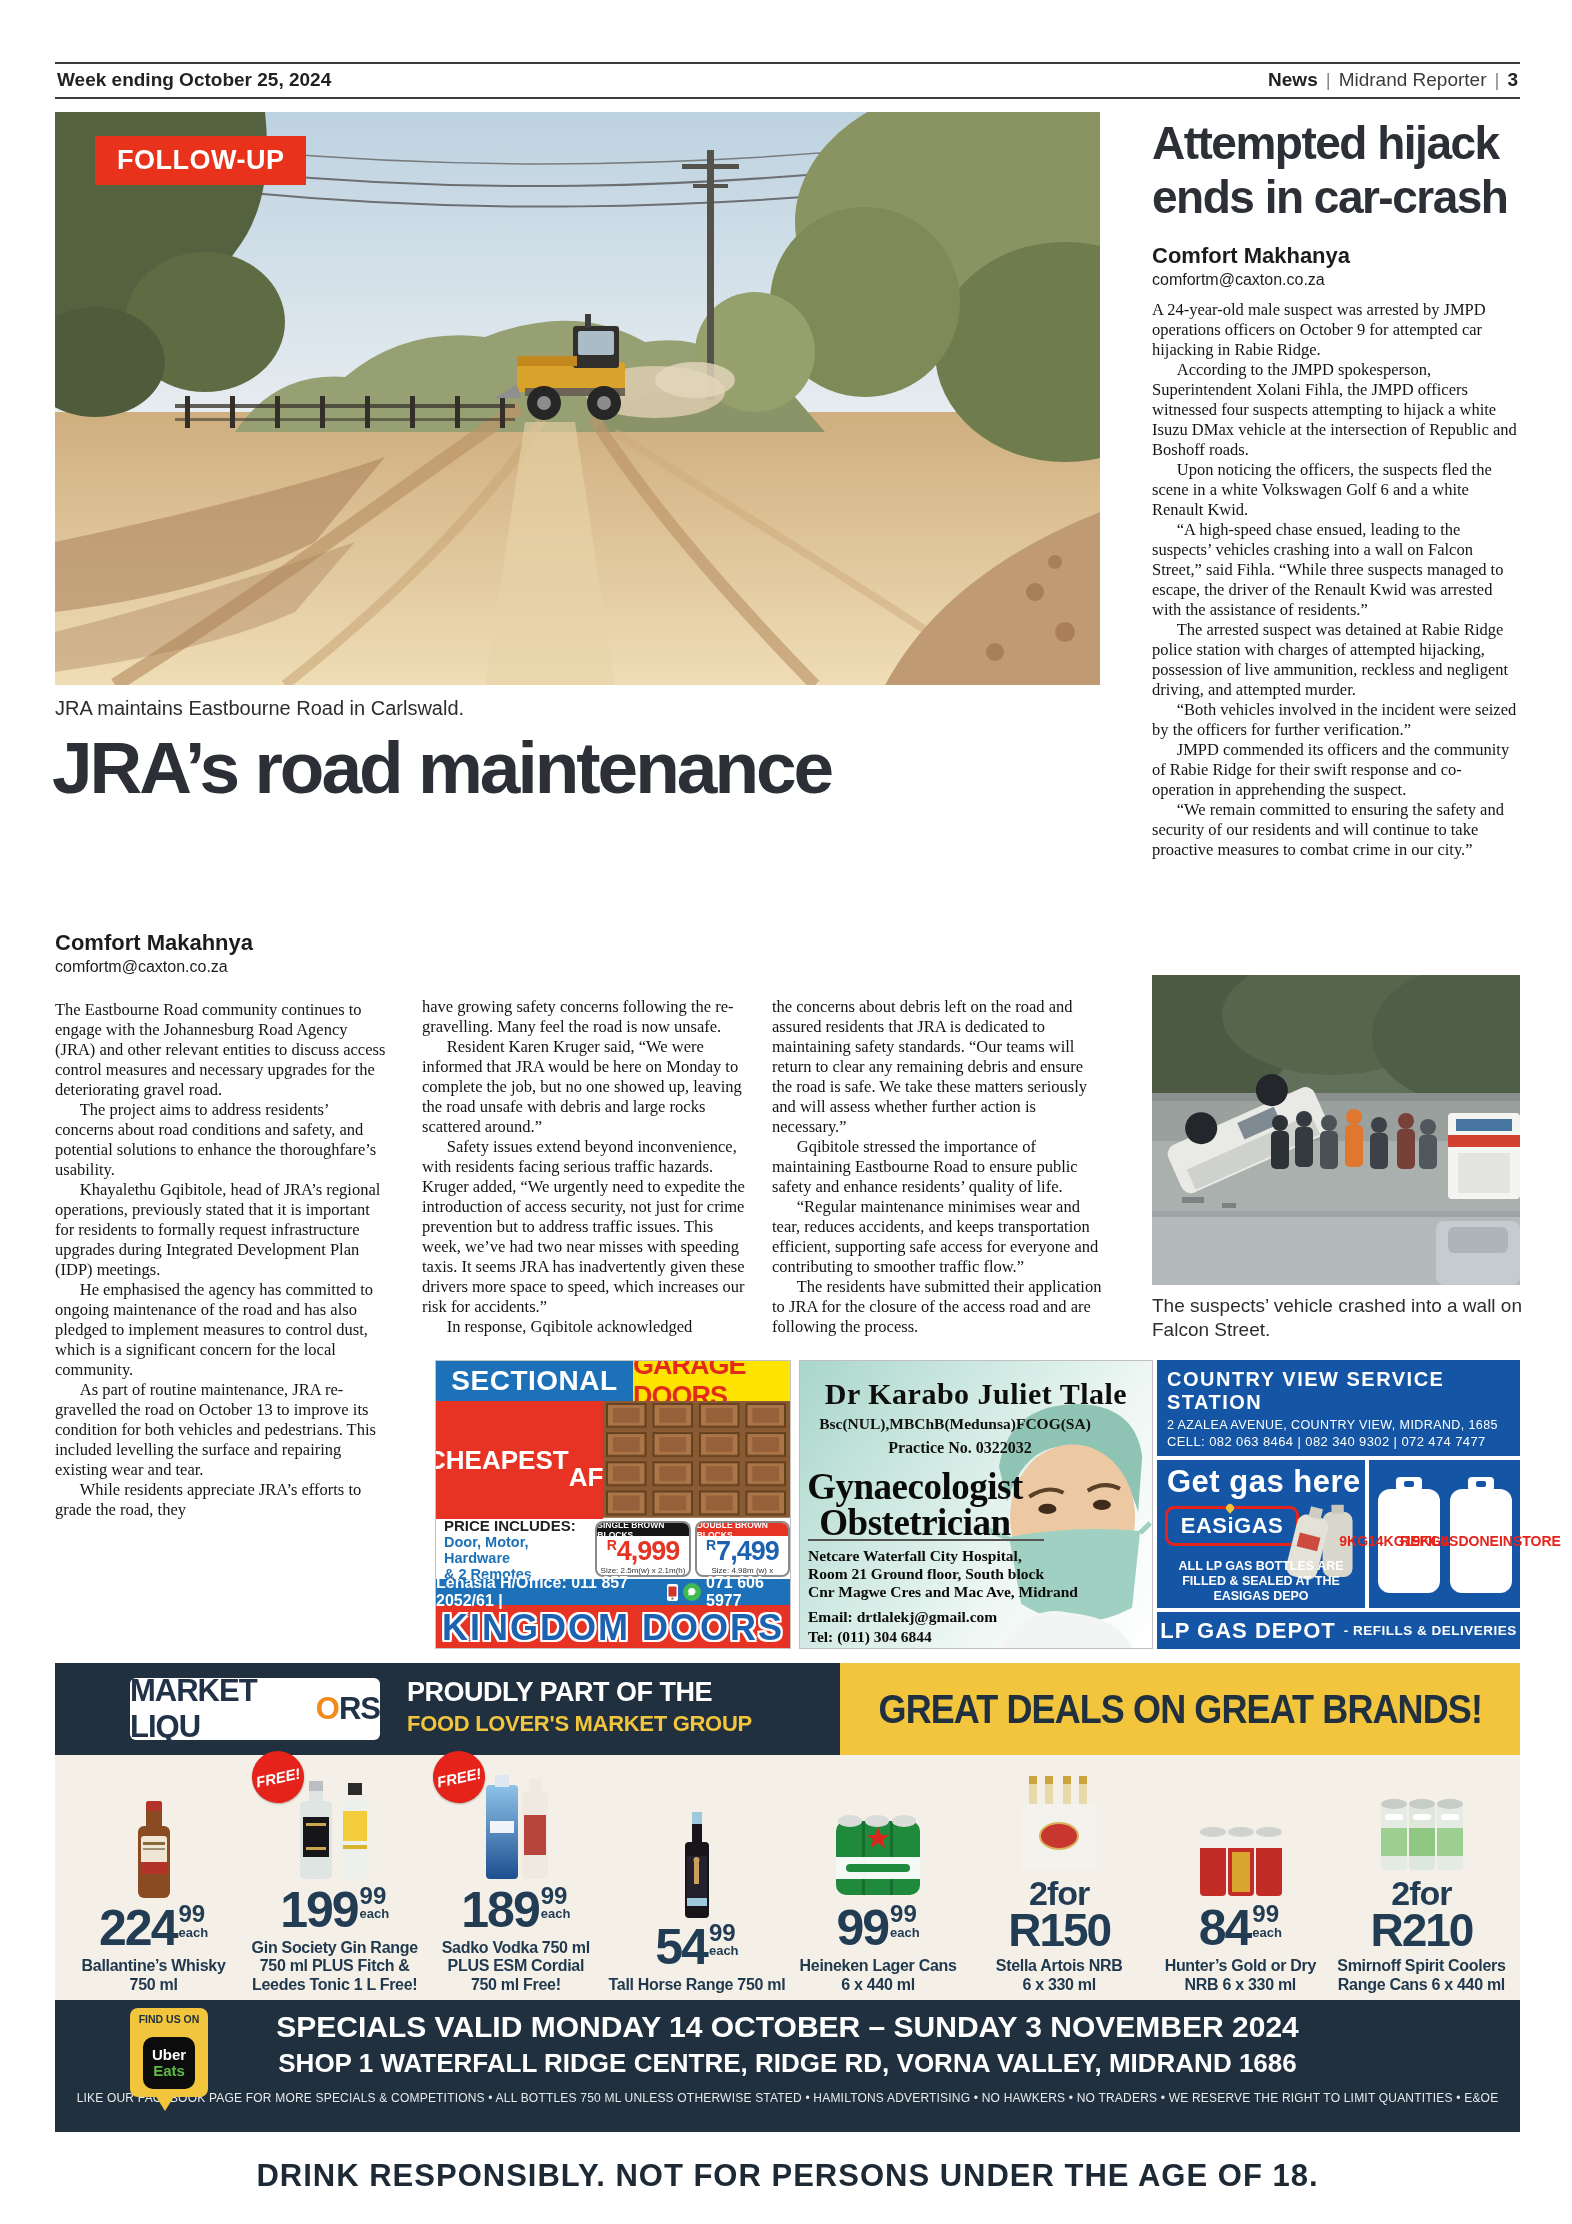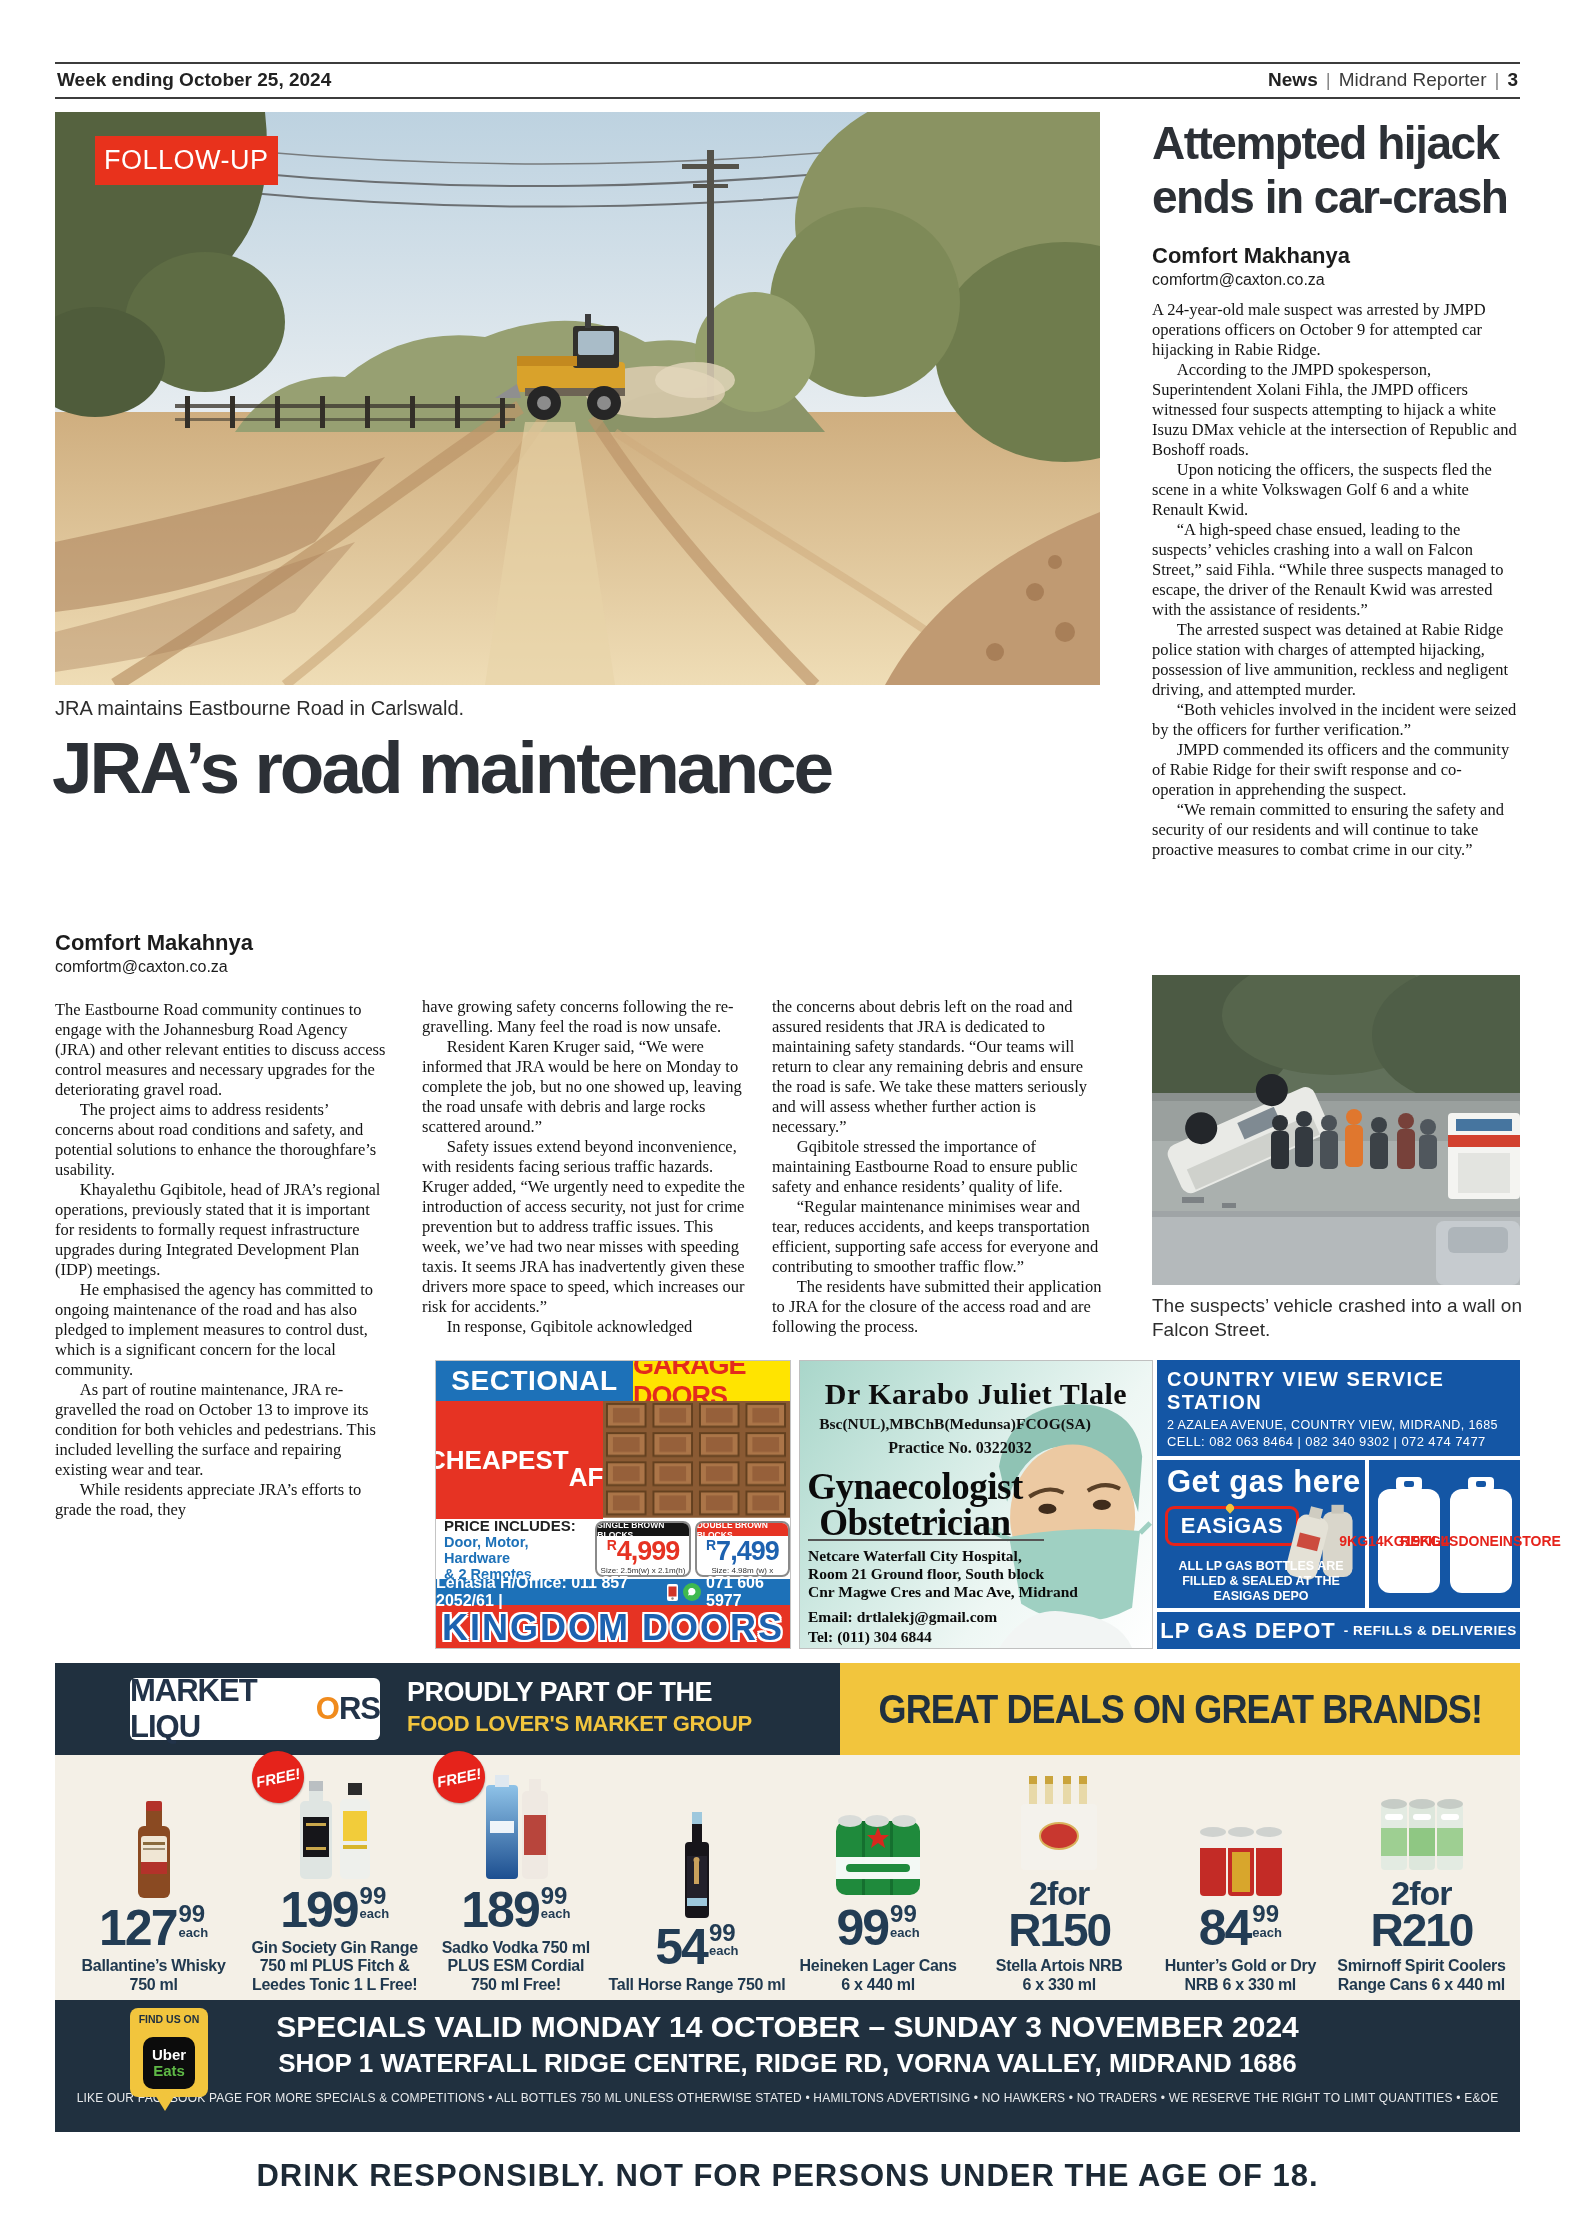"FOLLOW-UP" .followup { font-weight: 400 -> 700; padding: 9px 9px -> 9px 22px }
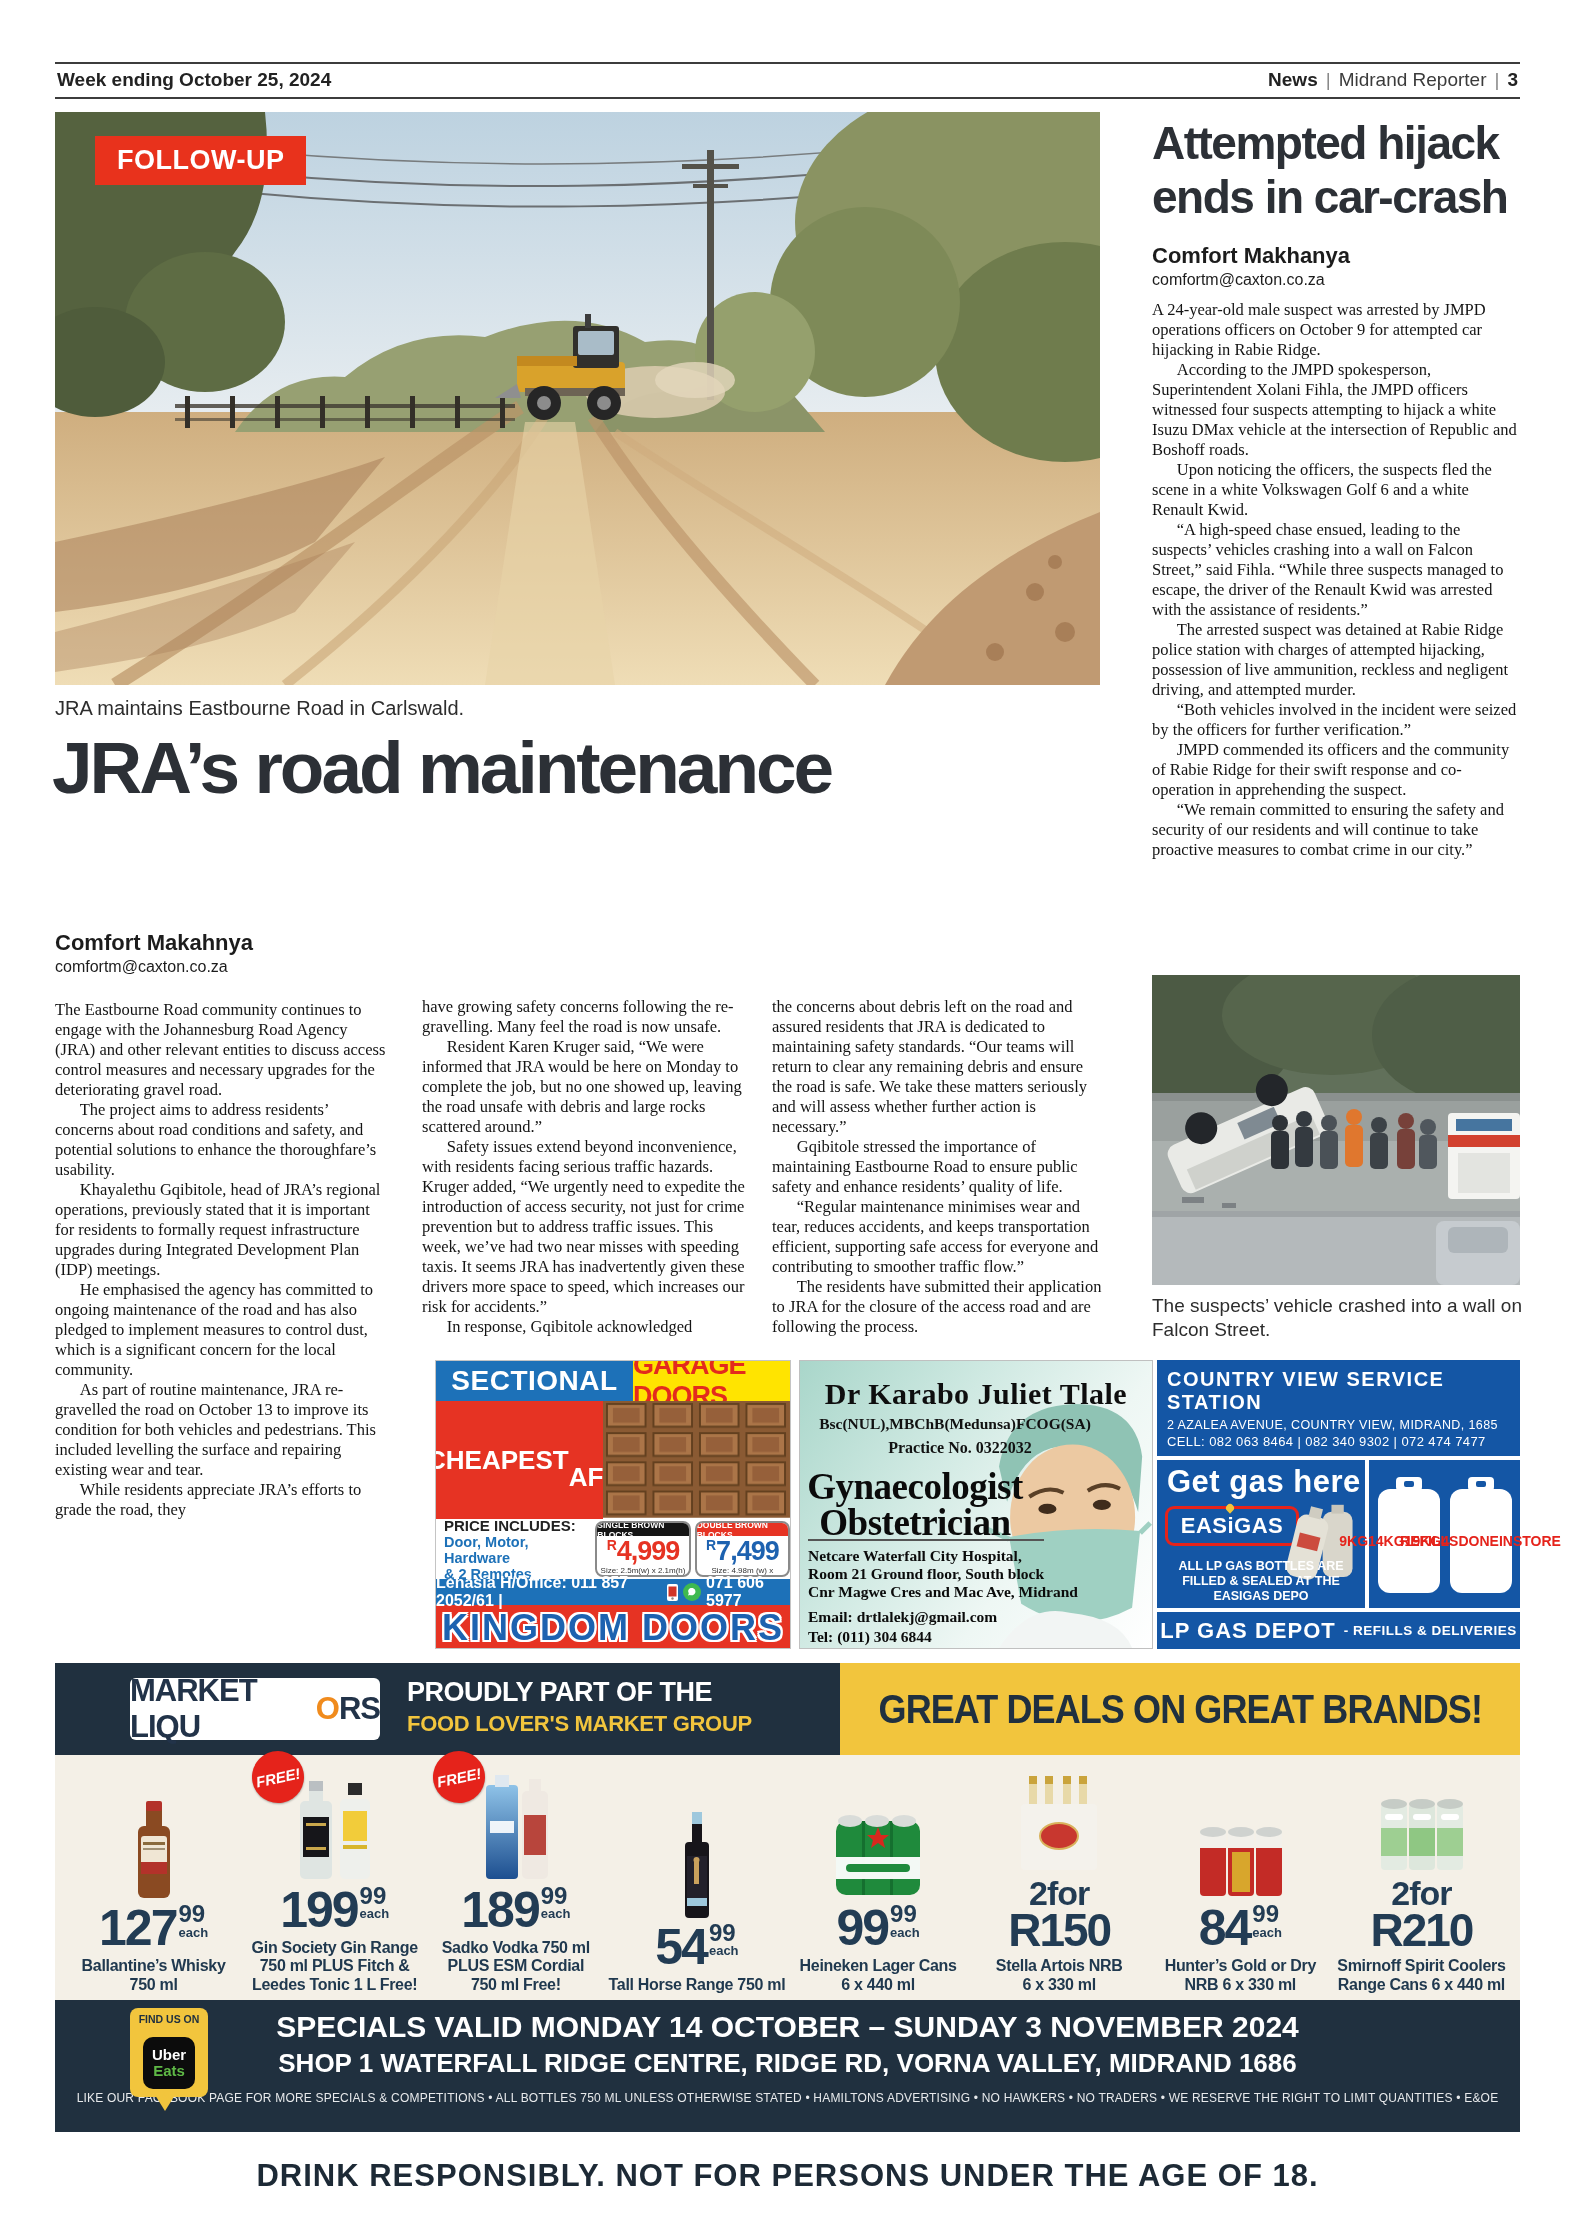"127" span.p-main { text: 127 -> 224 }
